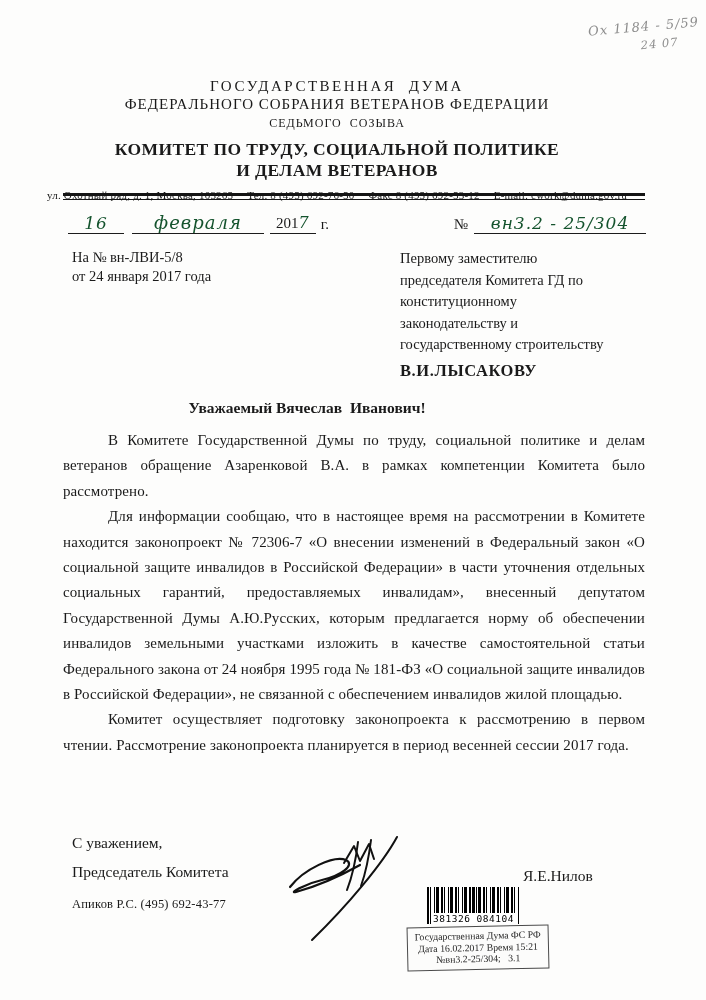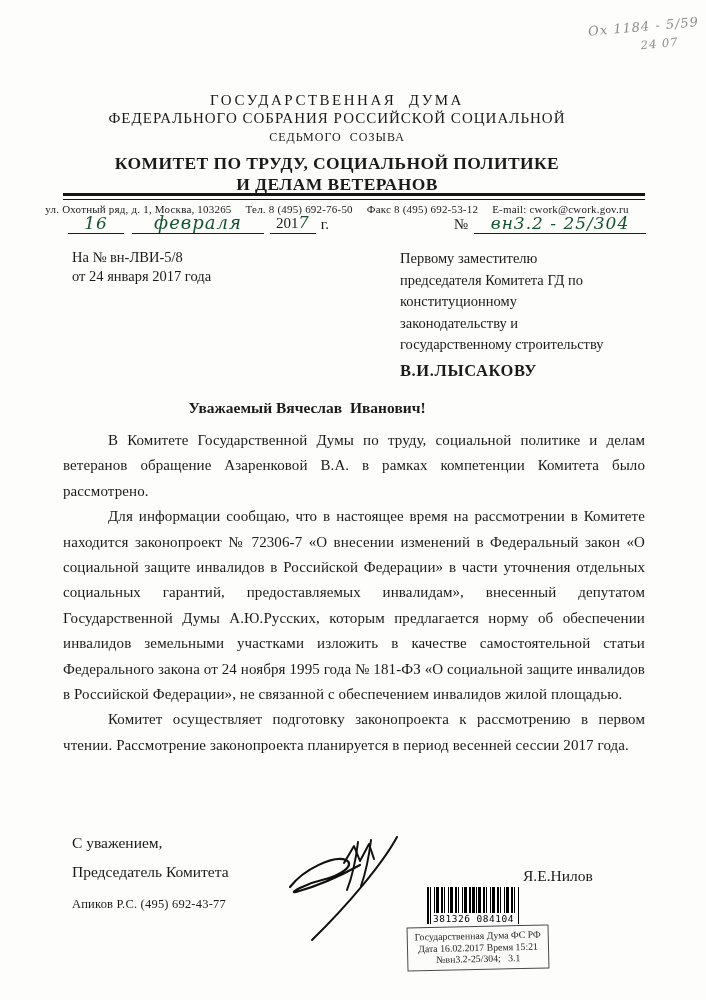"ГОСУДАРСТВЕННАЯ ДУМА" .letterhead { top: 92px -> 78px }
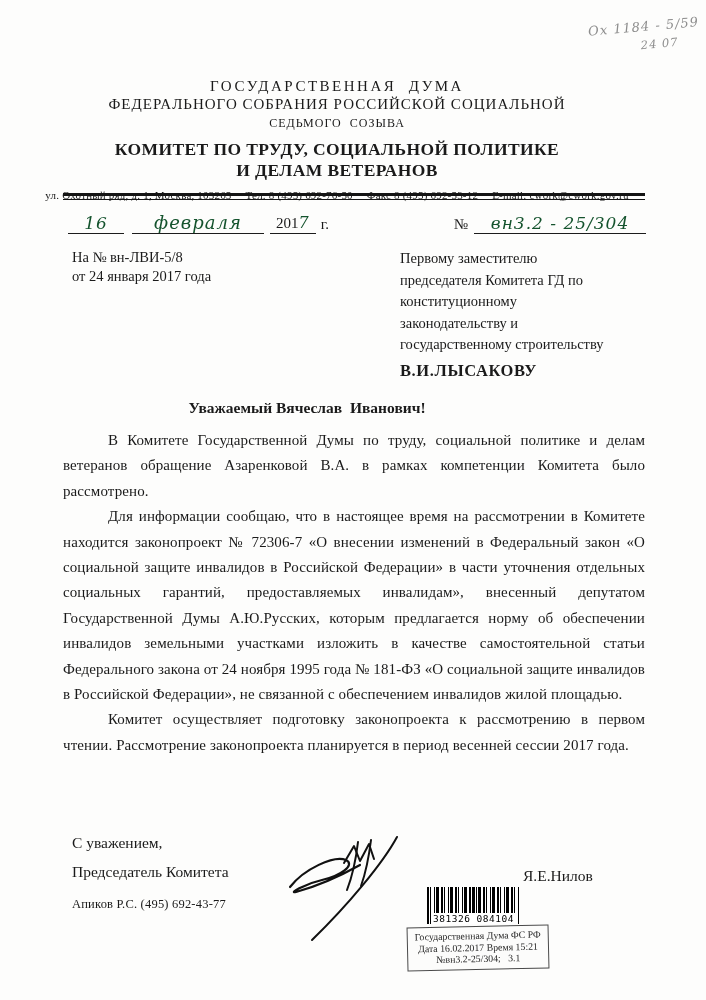"ФЕДЕРАЛЬНОГО СОБРАНИЯ РОССИЙСКОЙ" div.org2 { text: РОССИЙСКОЙ СОЦИАЛЬНОЙ -> ВЕТЕРАНОВ ФЕДЕРАЦИИ }
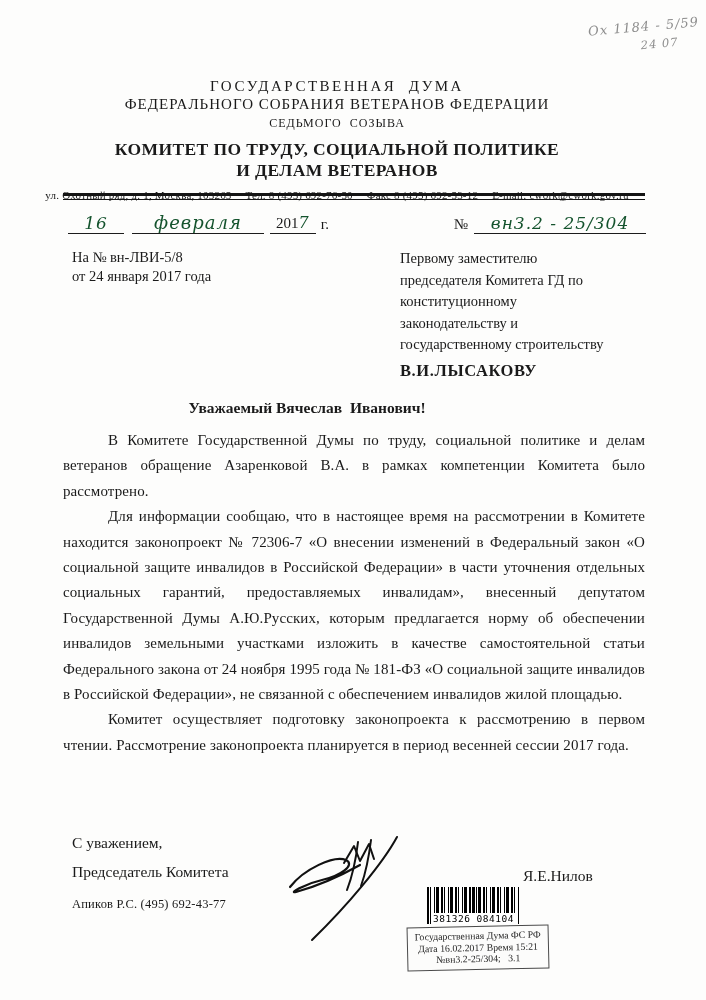"E-mail: cwork@cwork.gov.ru" span { text: cwork@cwork.gov.ru -> cwork@duma.gov.ru }
